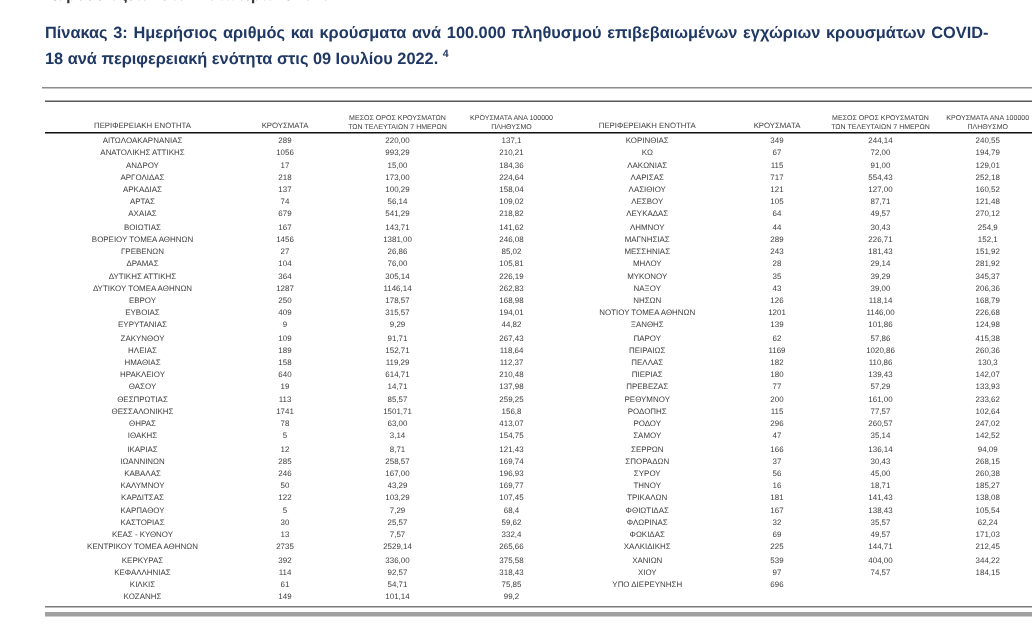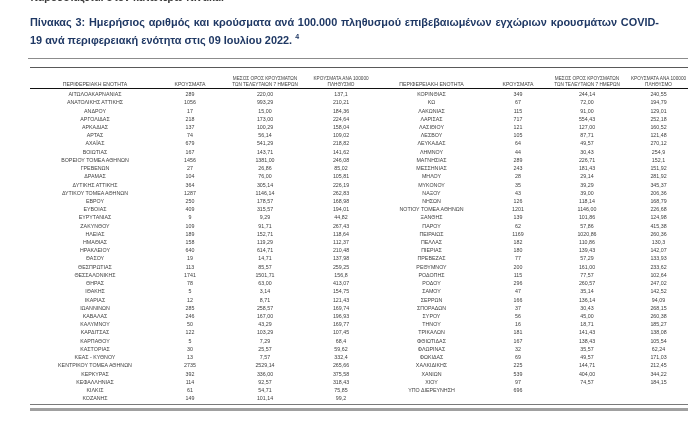"Πίνακας 3: Ημερήσιος αριθμός και" span { text: COVID-19 -> COVID-18 }
